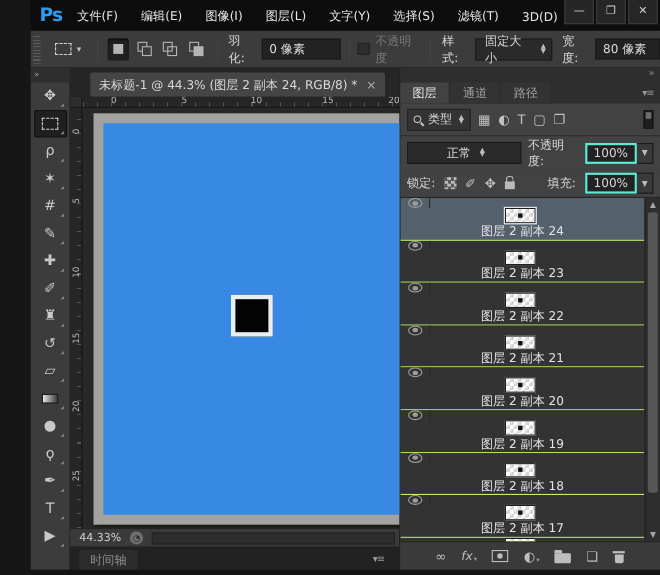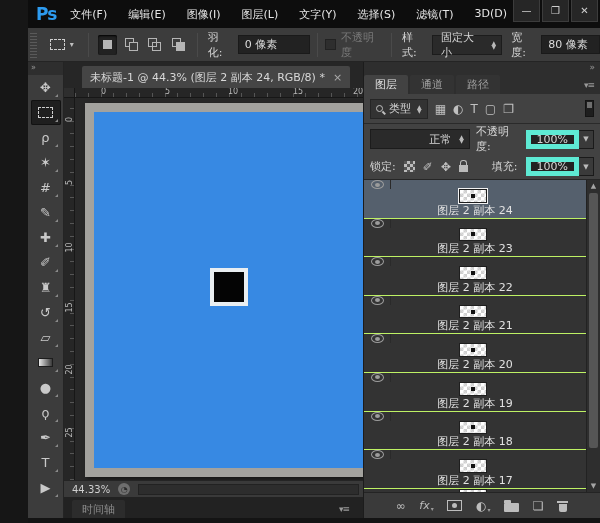"文件(F)" .menu-items { align-items: none -> flex-end }
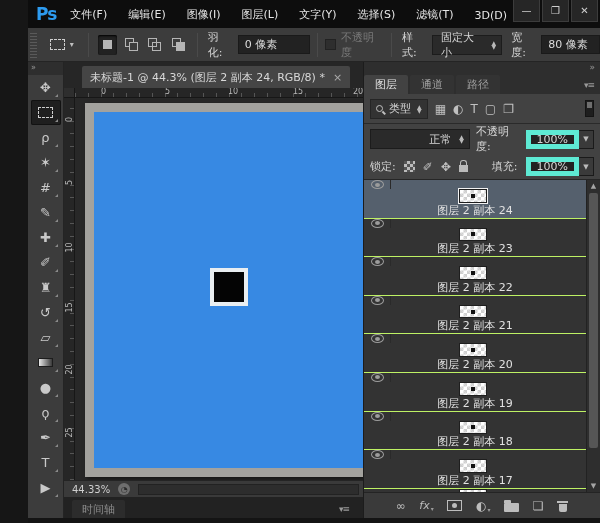"正常" .blend-dd { justify-content: flex-end -> center }
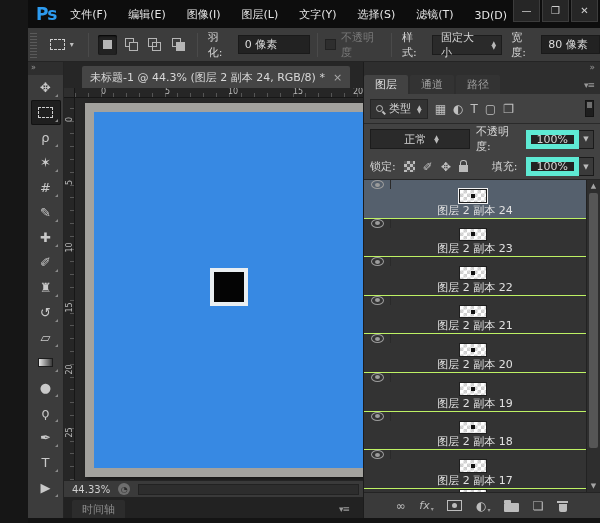"100%" .pct-field { border: 5px solid #5eead4 -> 2px solid #5eead4 }
